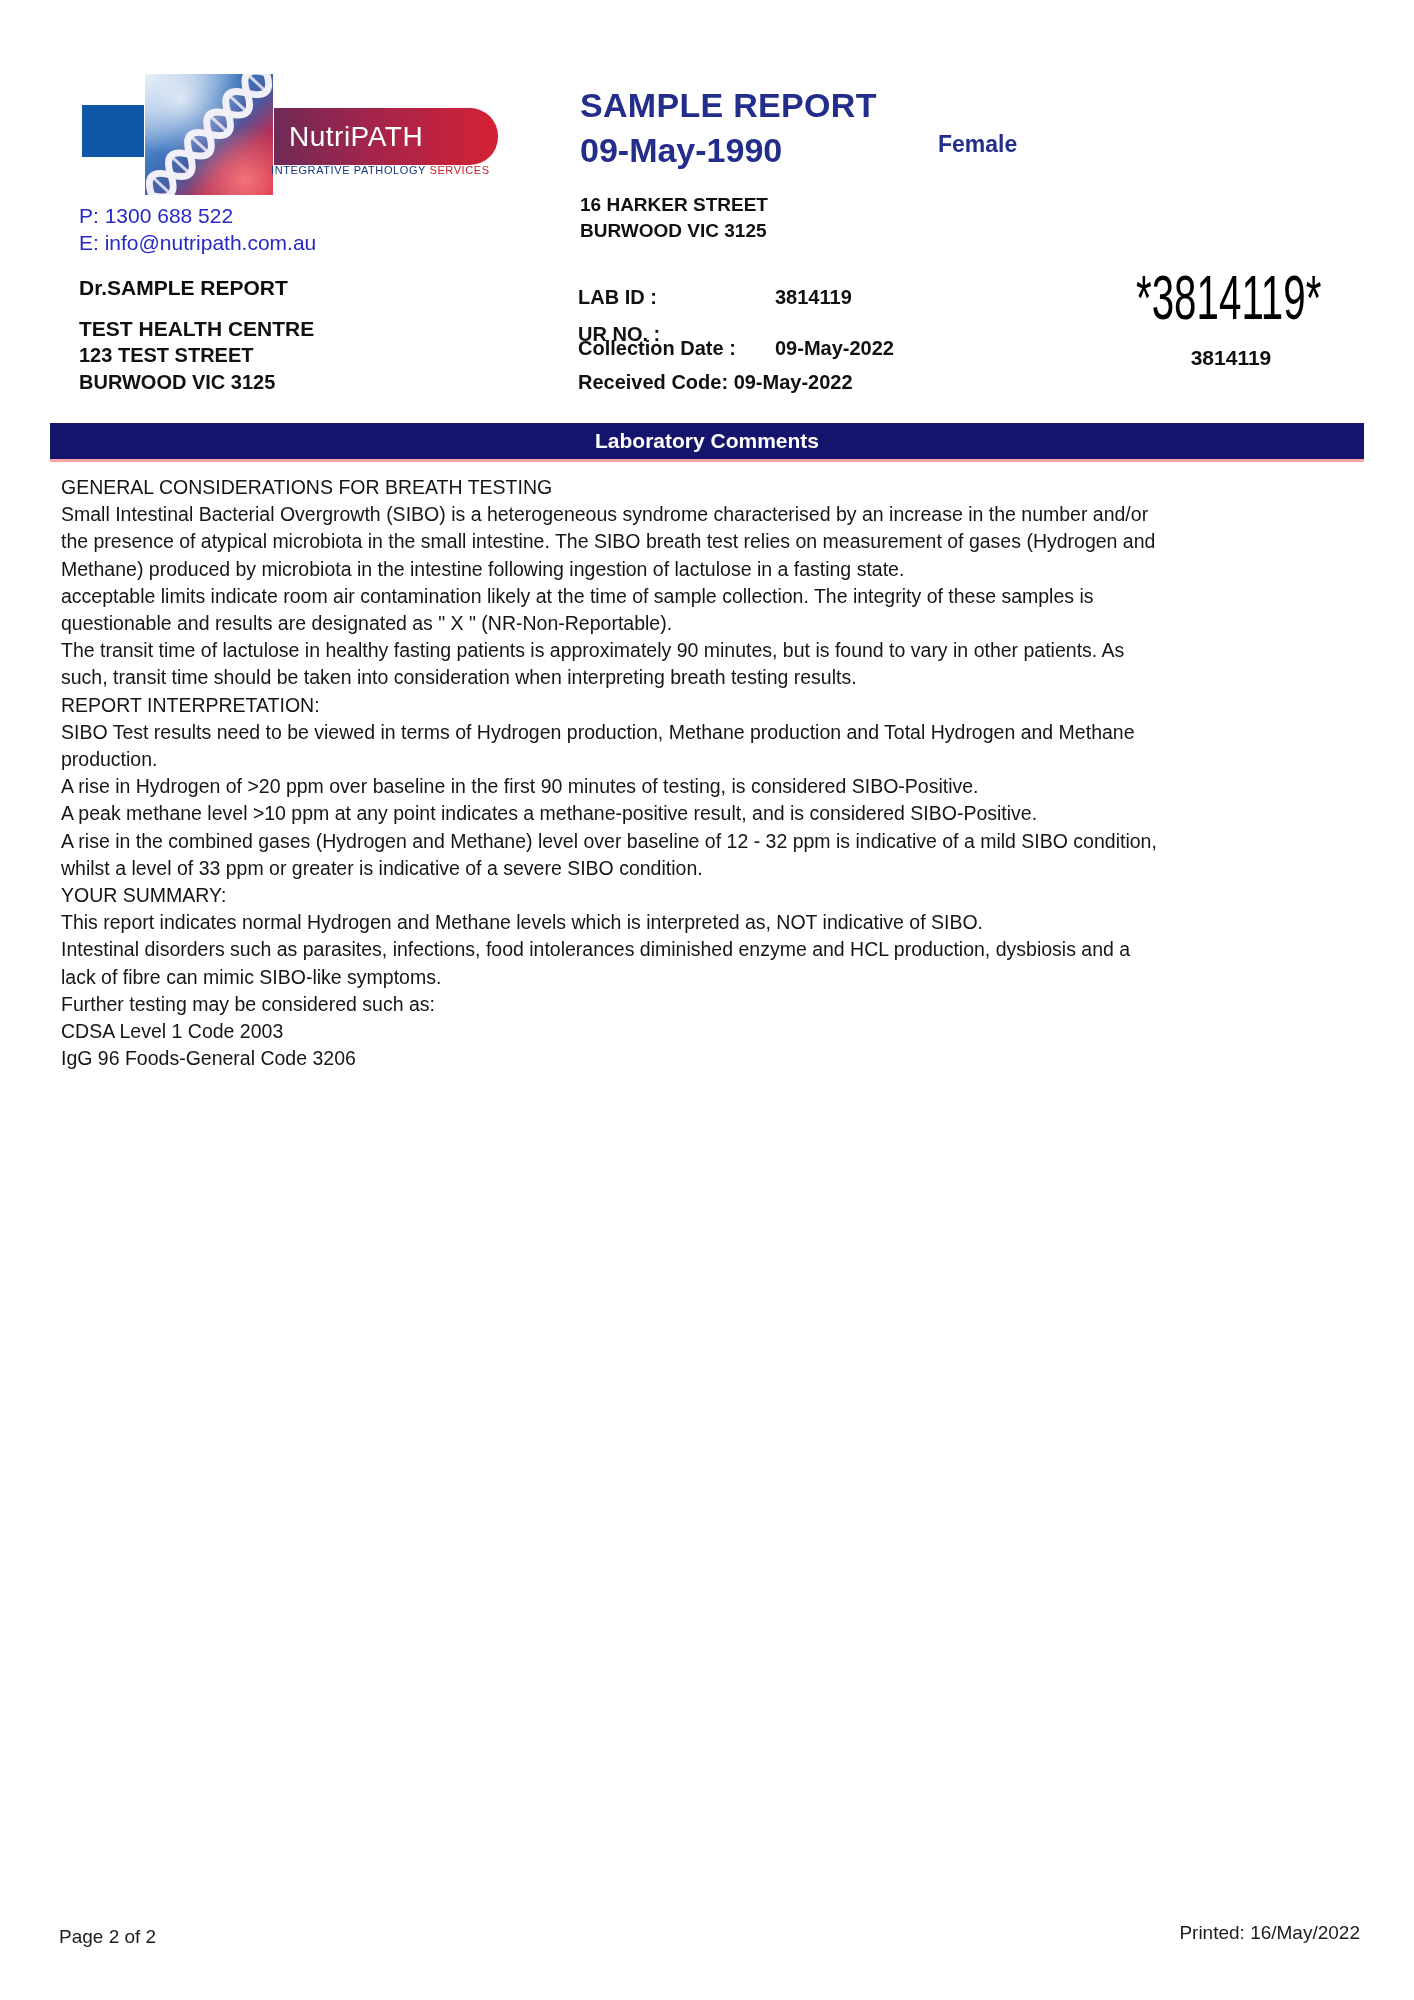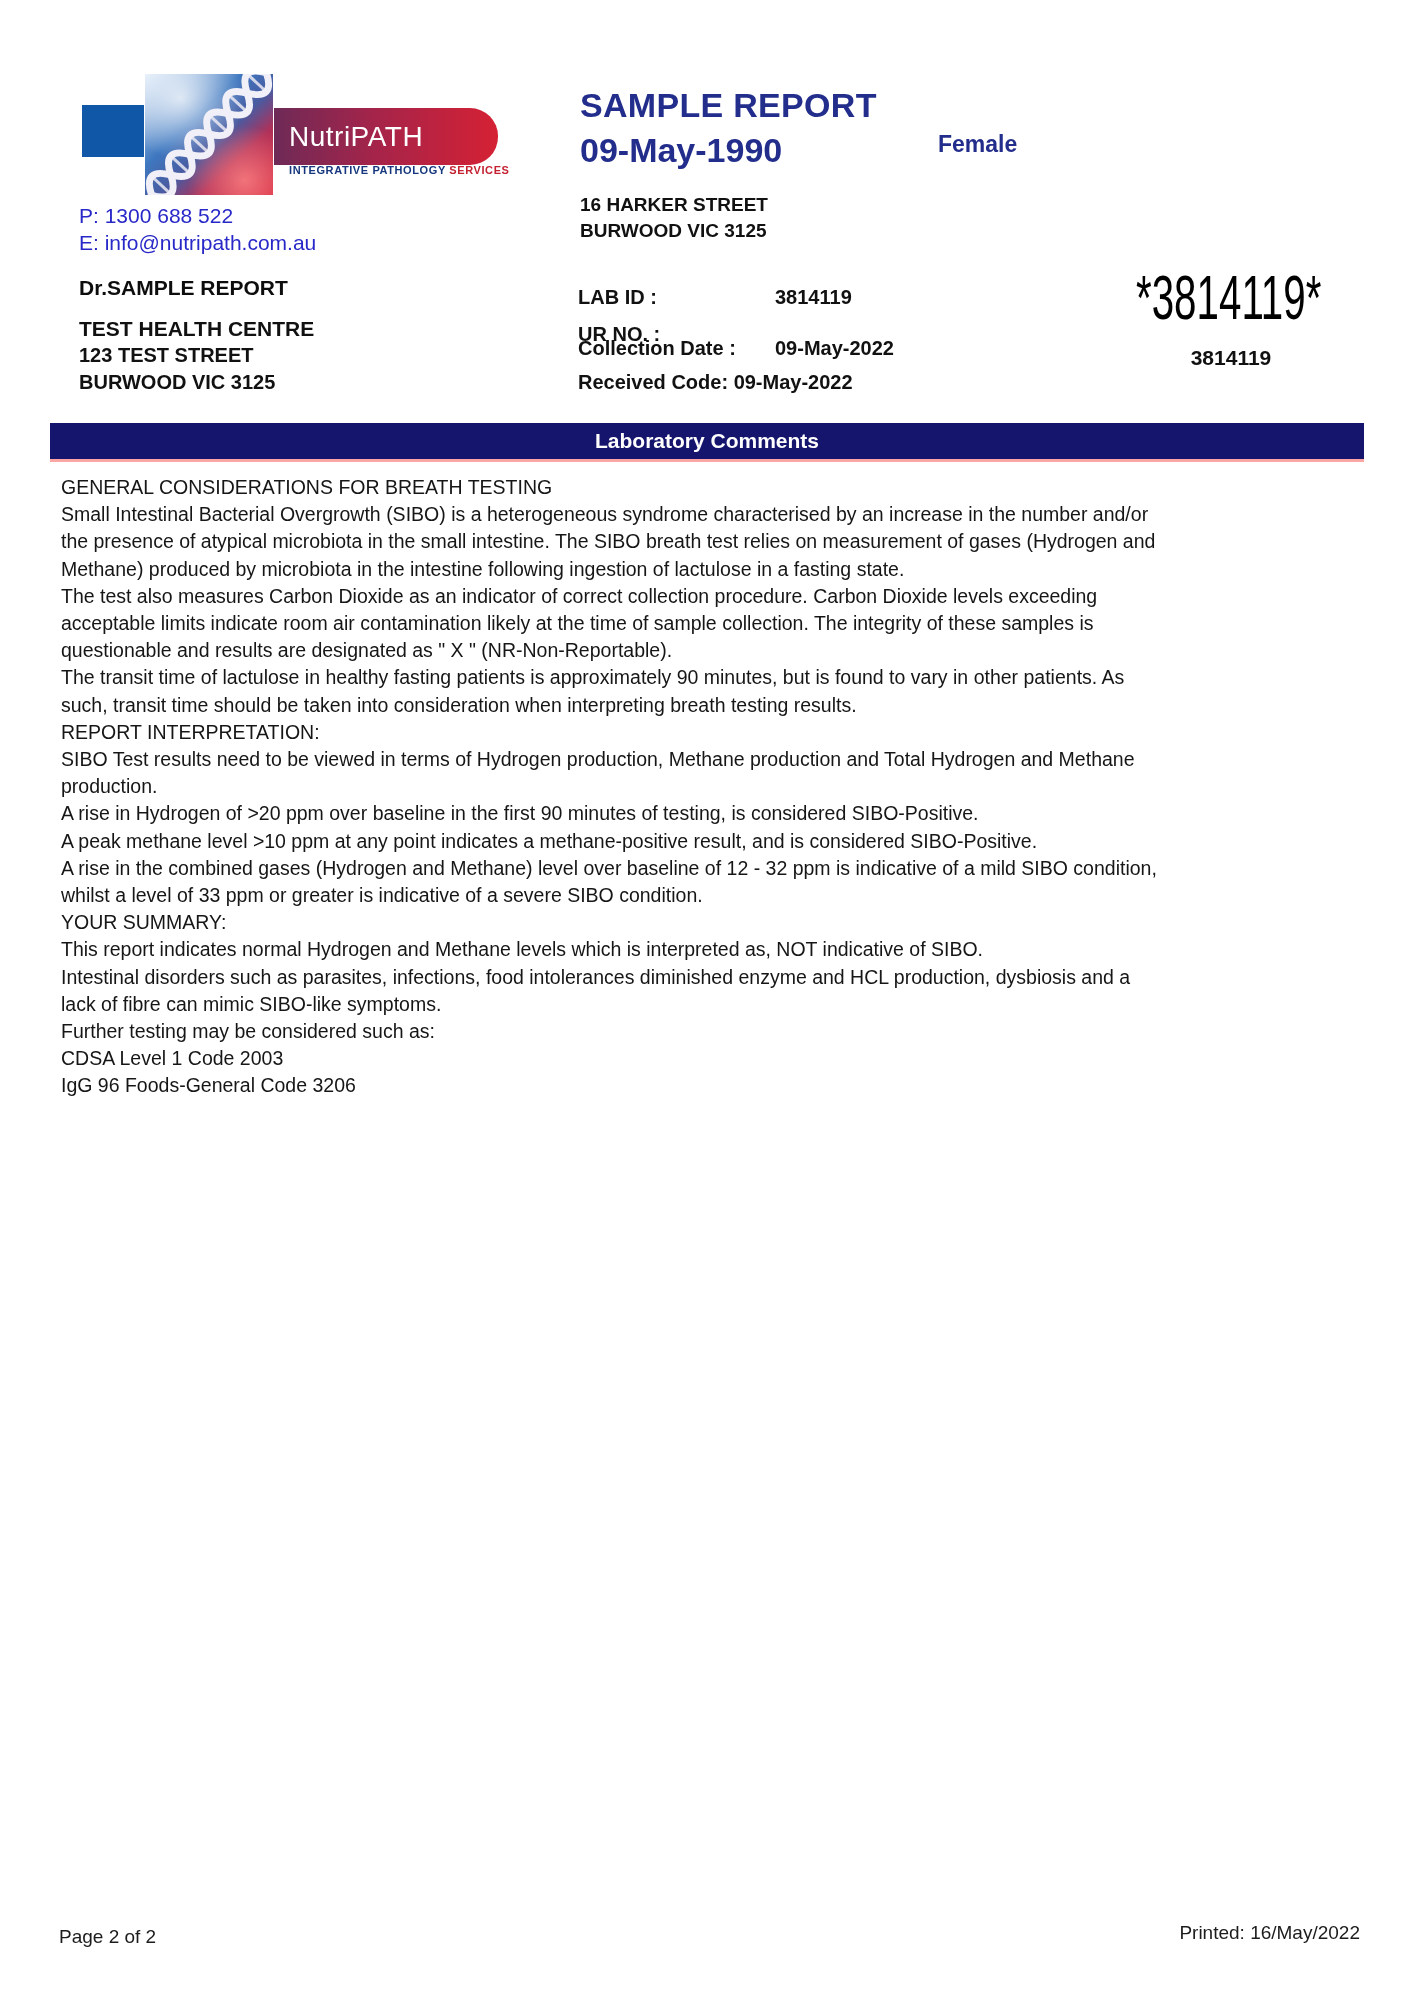"INTEGRATIVE PATHOLOGY SERVICES" .logo-tagline { font-weight: 700 -> 400; left: 289px -> 271px }
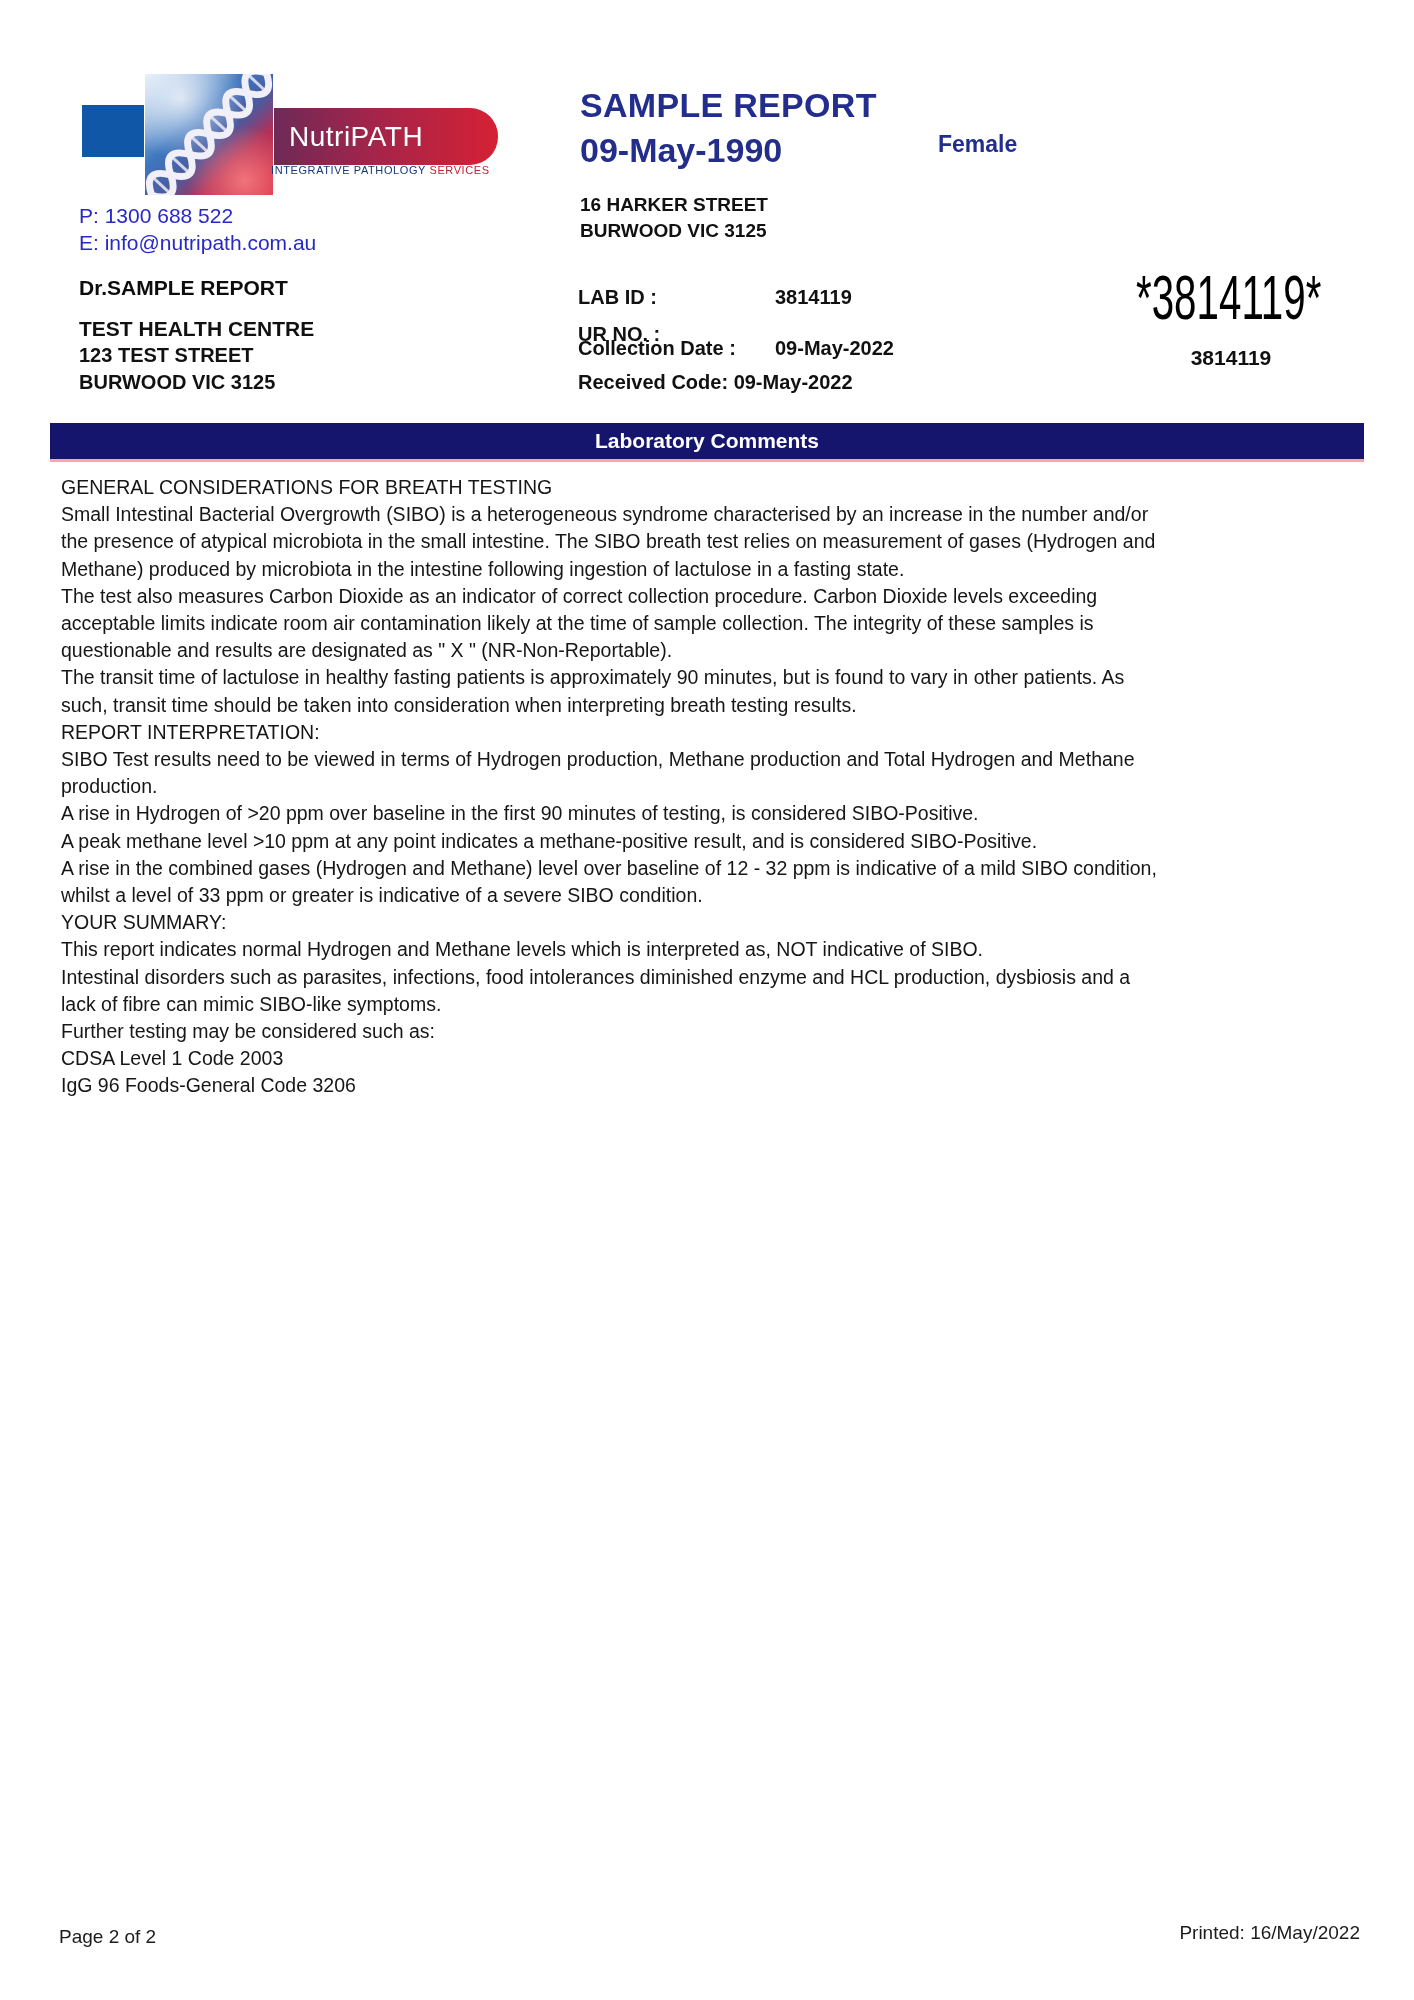"The test also measures Carbon" div.comment-line { html: <div>The test also measures Carbon Dioxide as an indicator of correct collection procedure. Carbon Dioxide levels exceeding</div> -> none }
